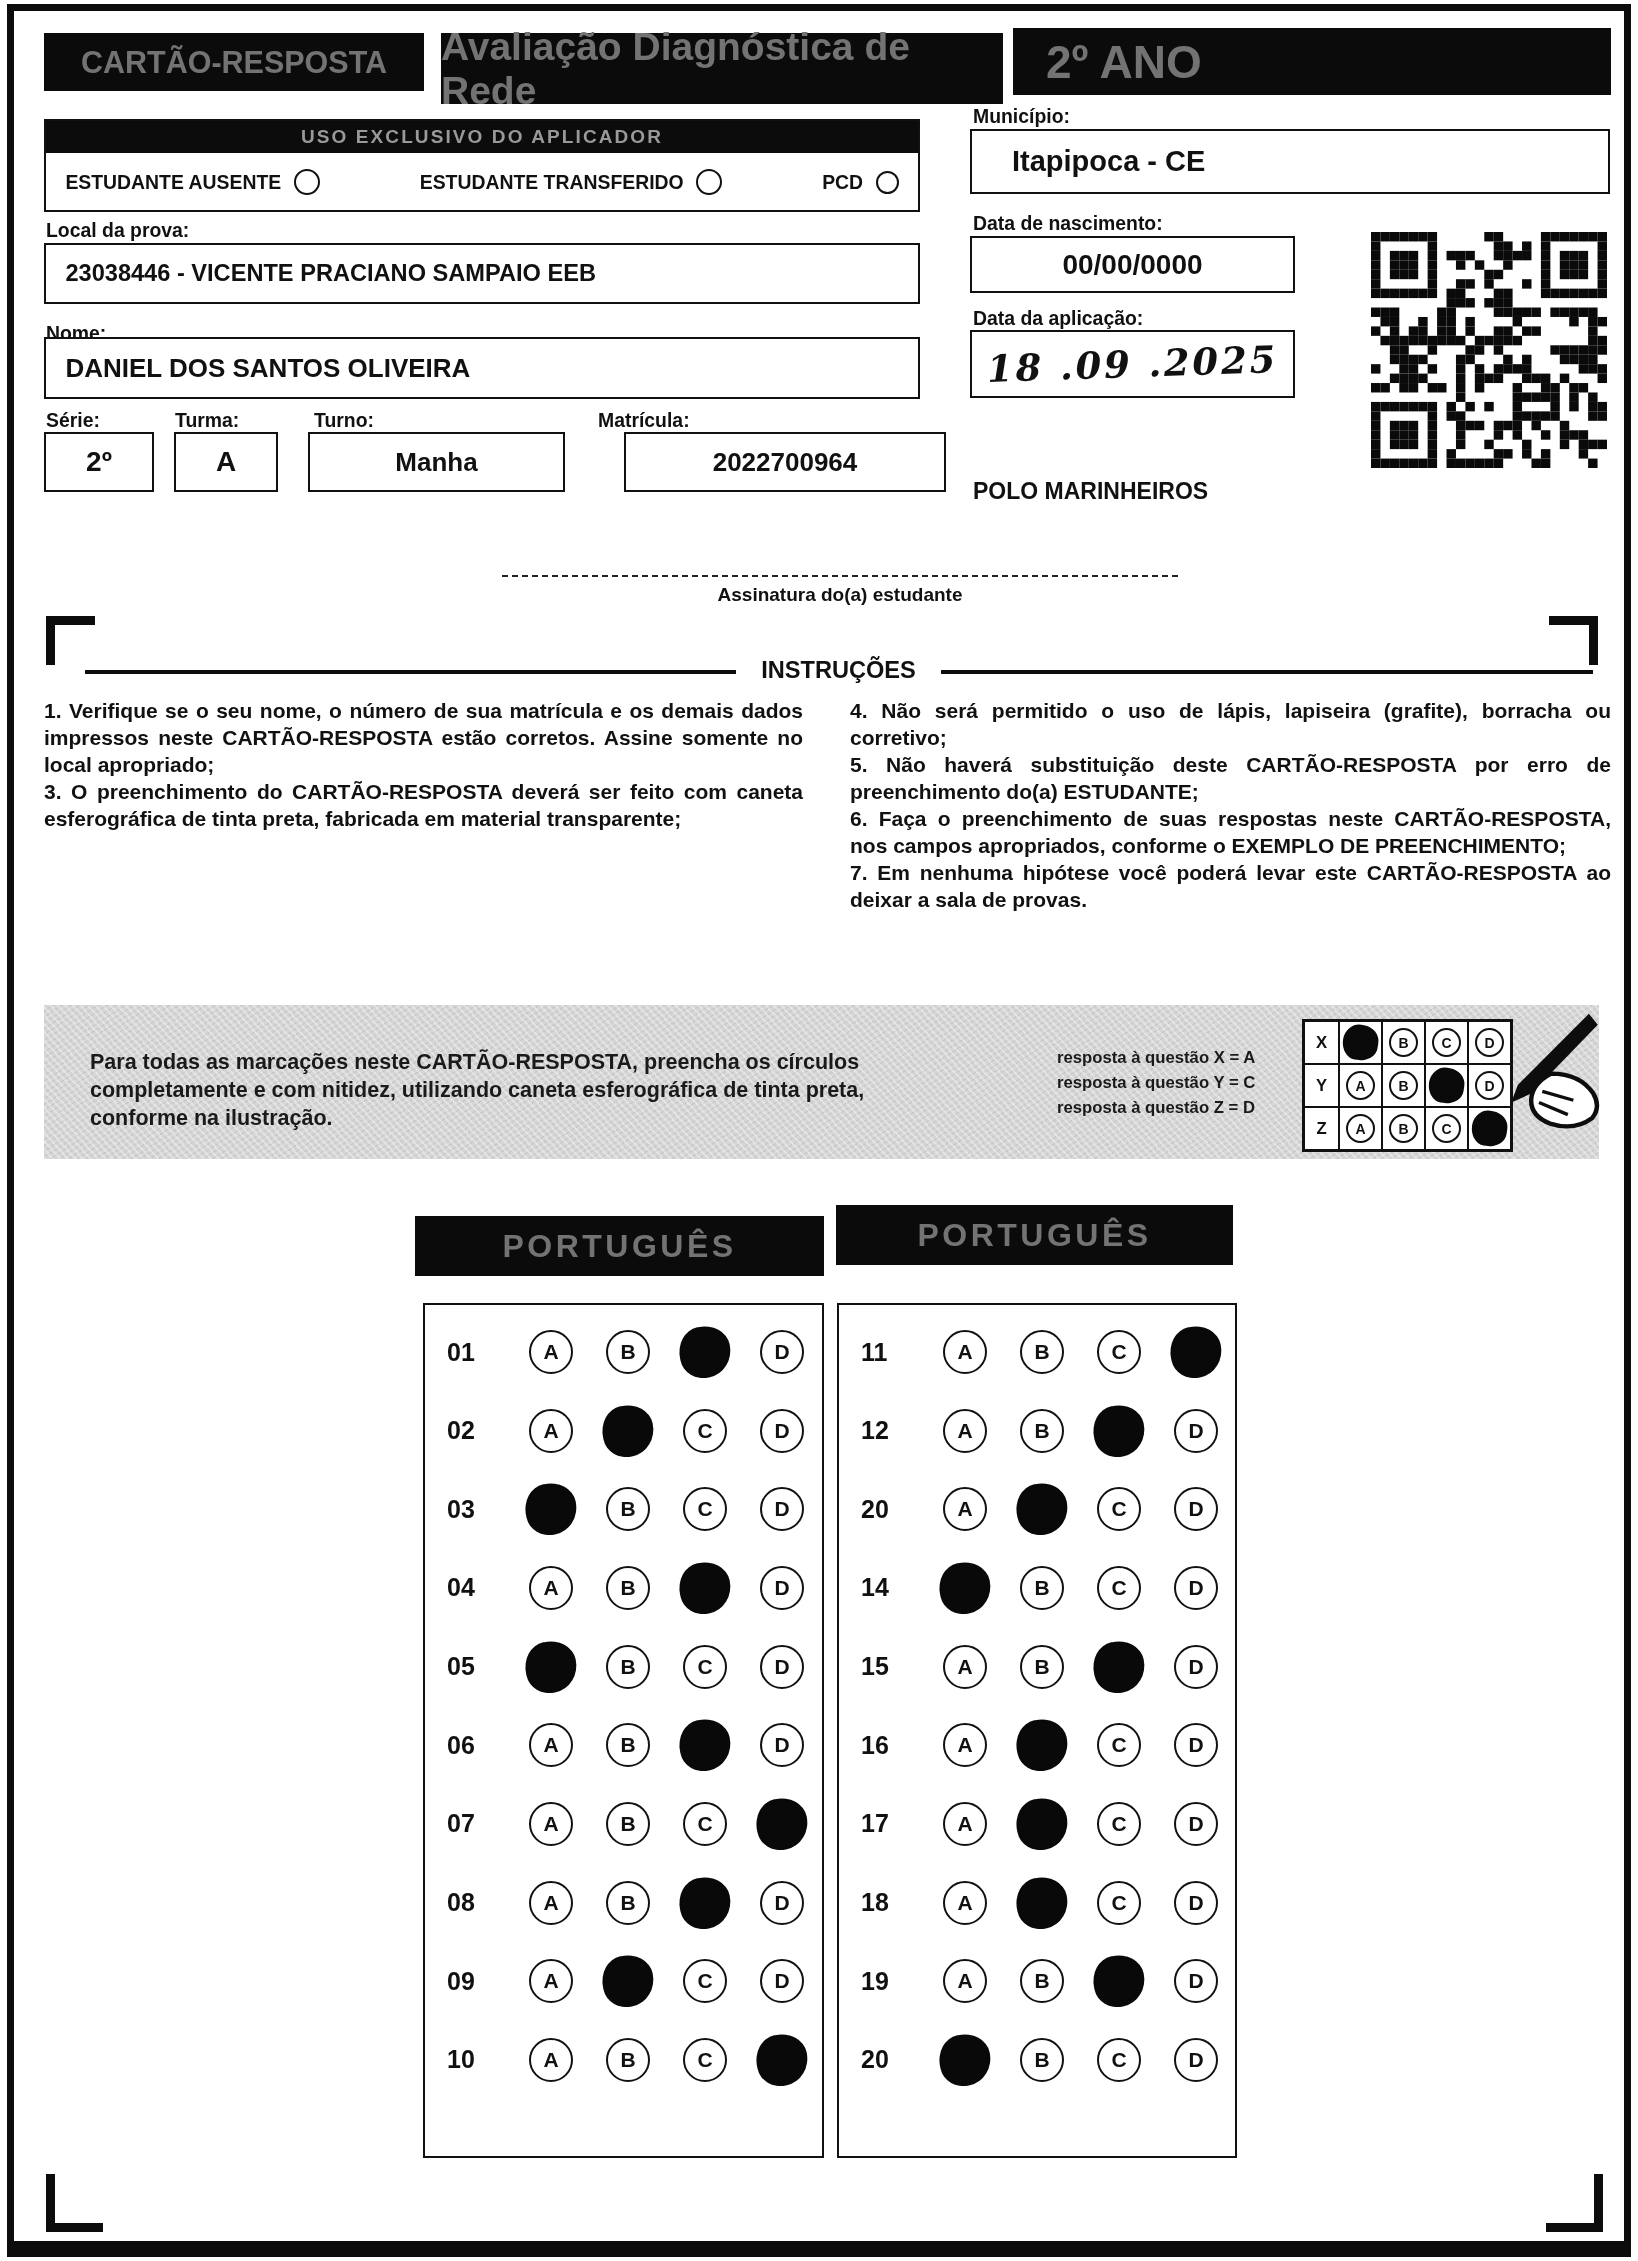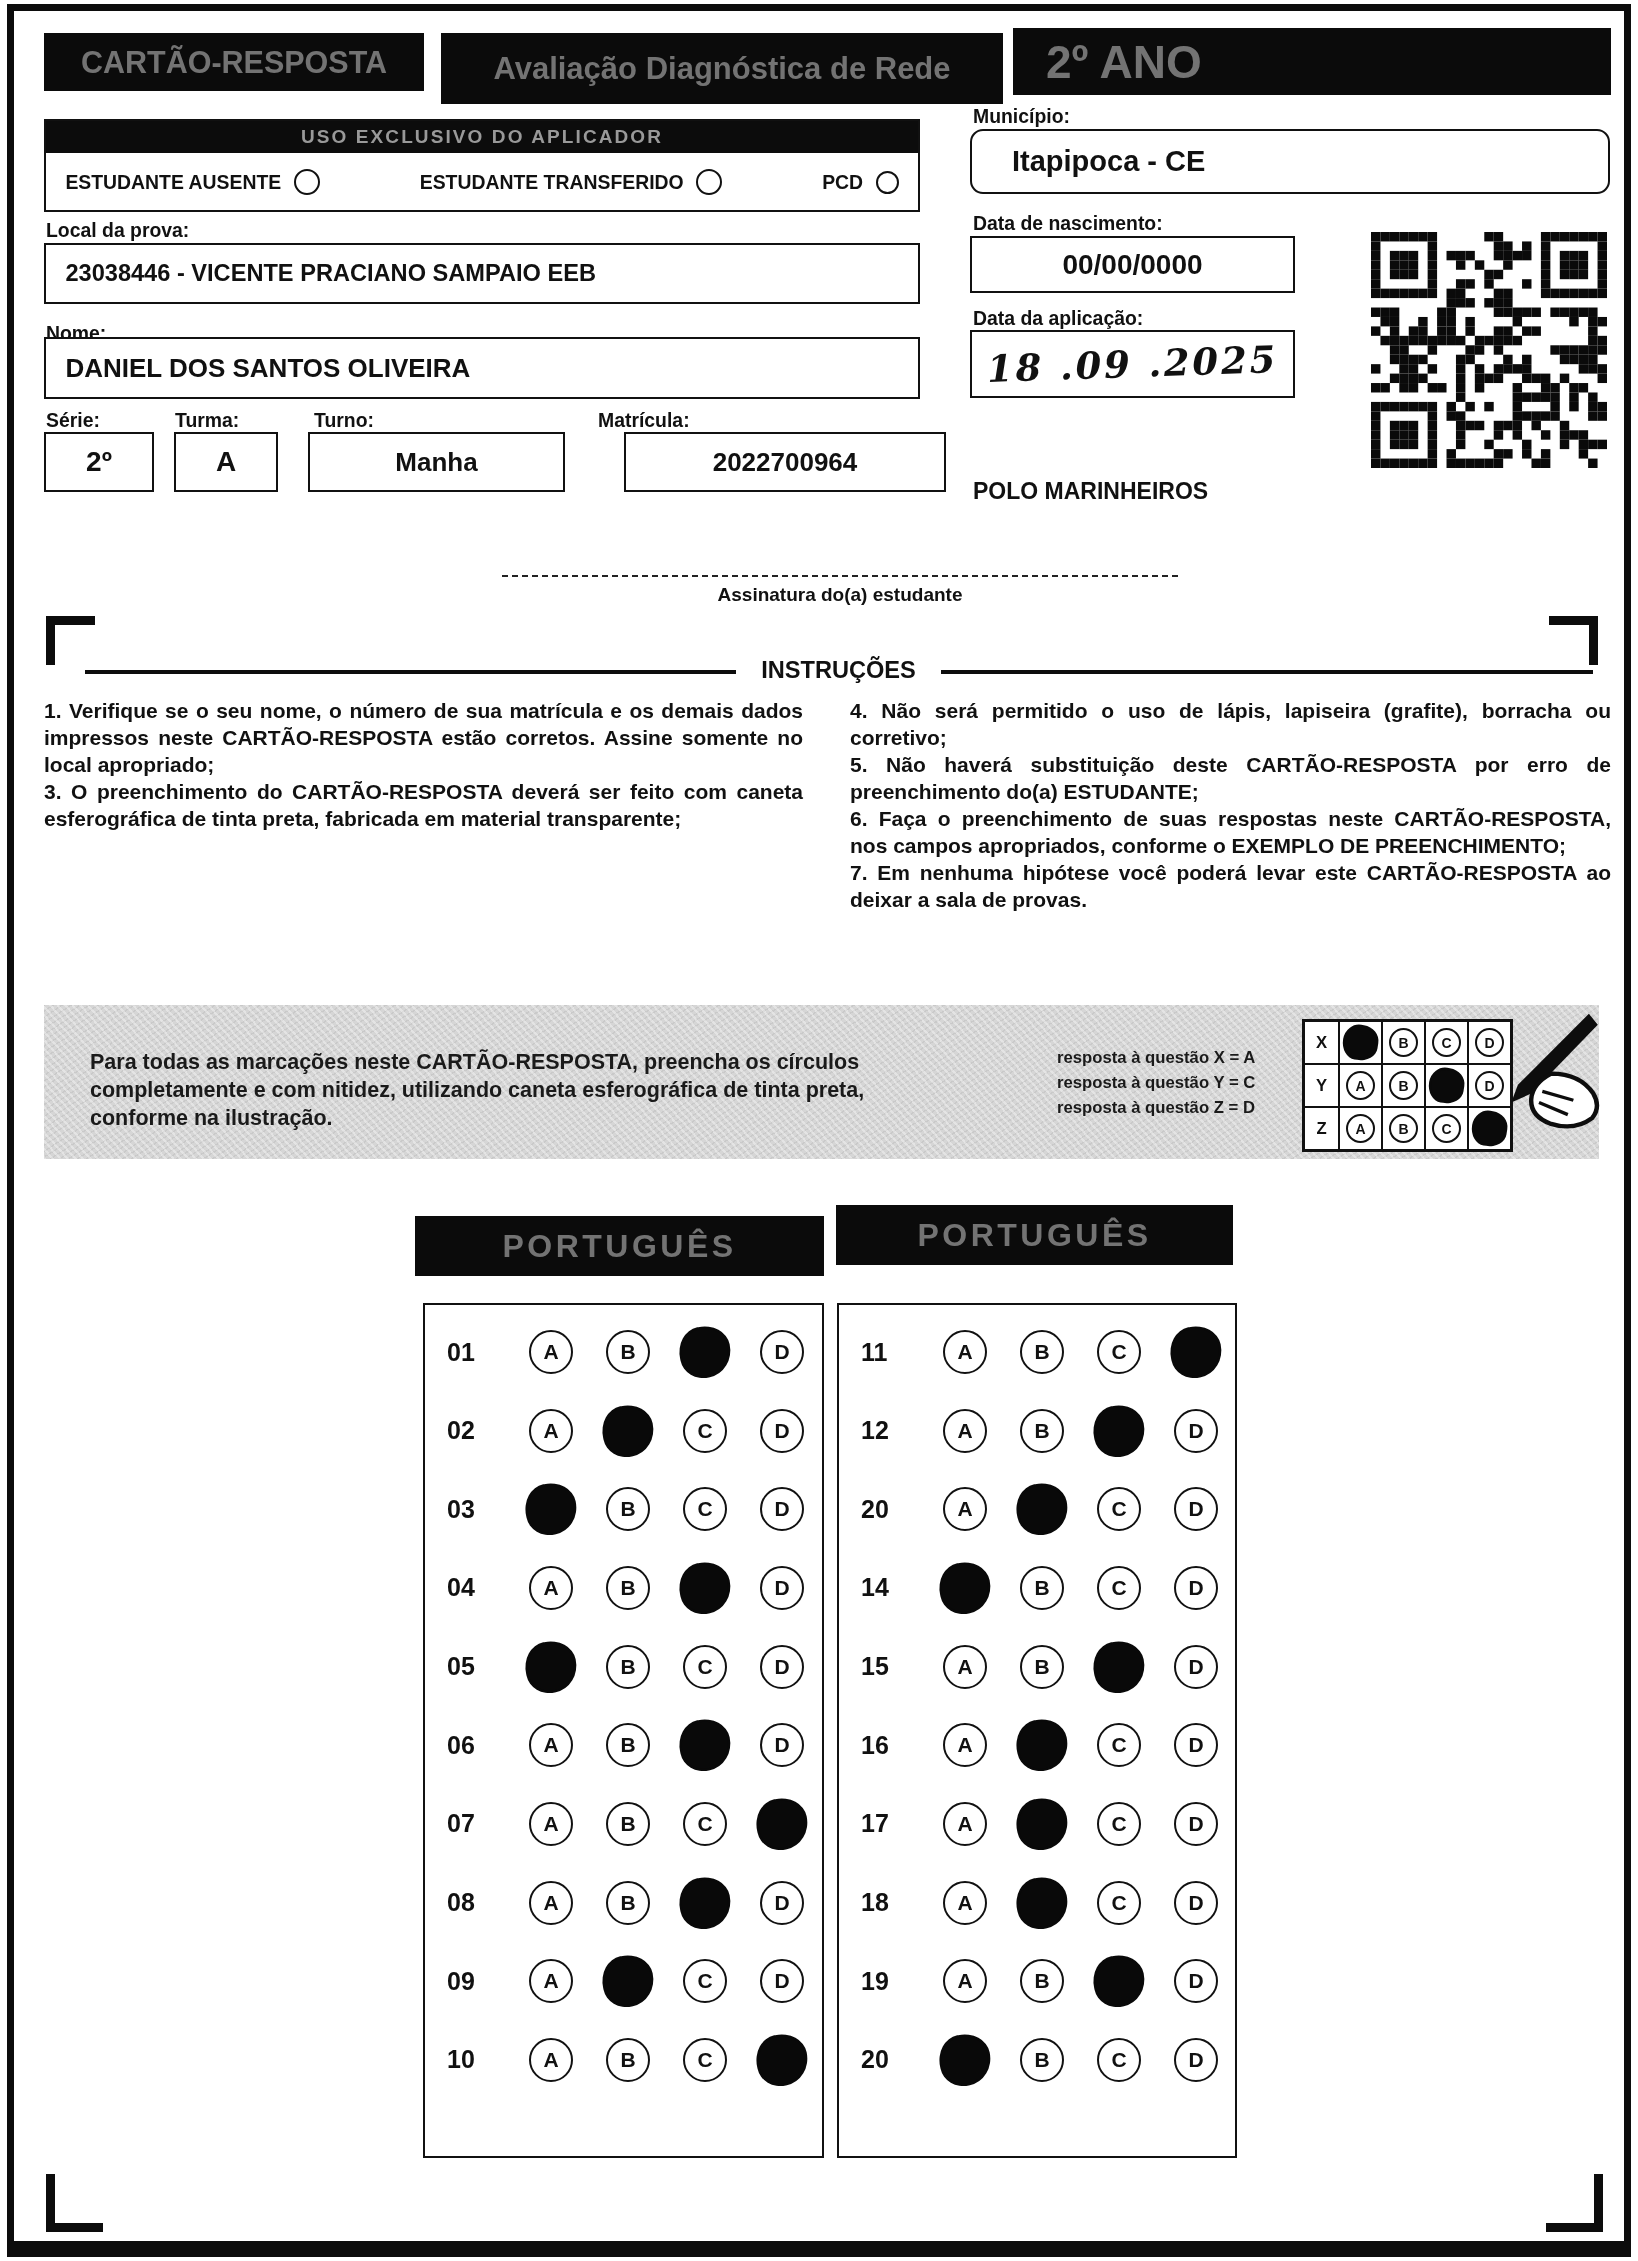"Avaliação Diagnóstica de Rede" div.abs { font-size: 31px -> 39px }
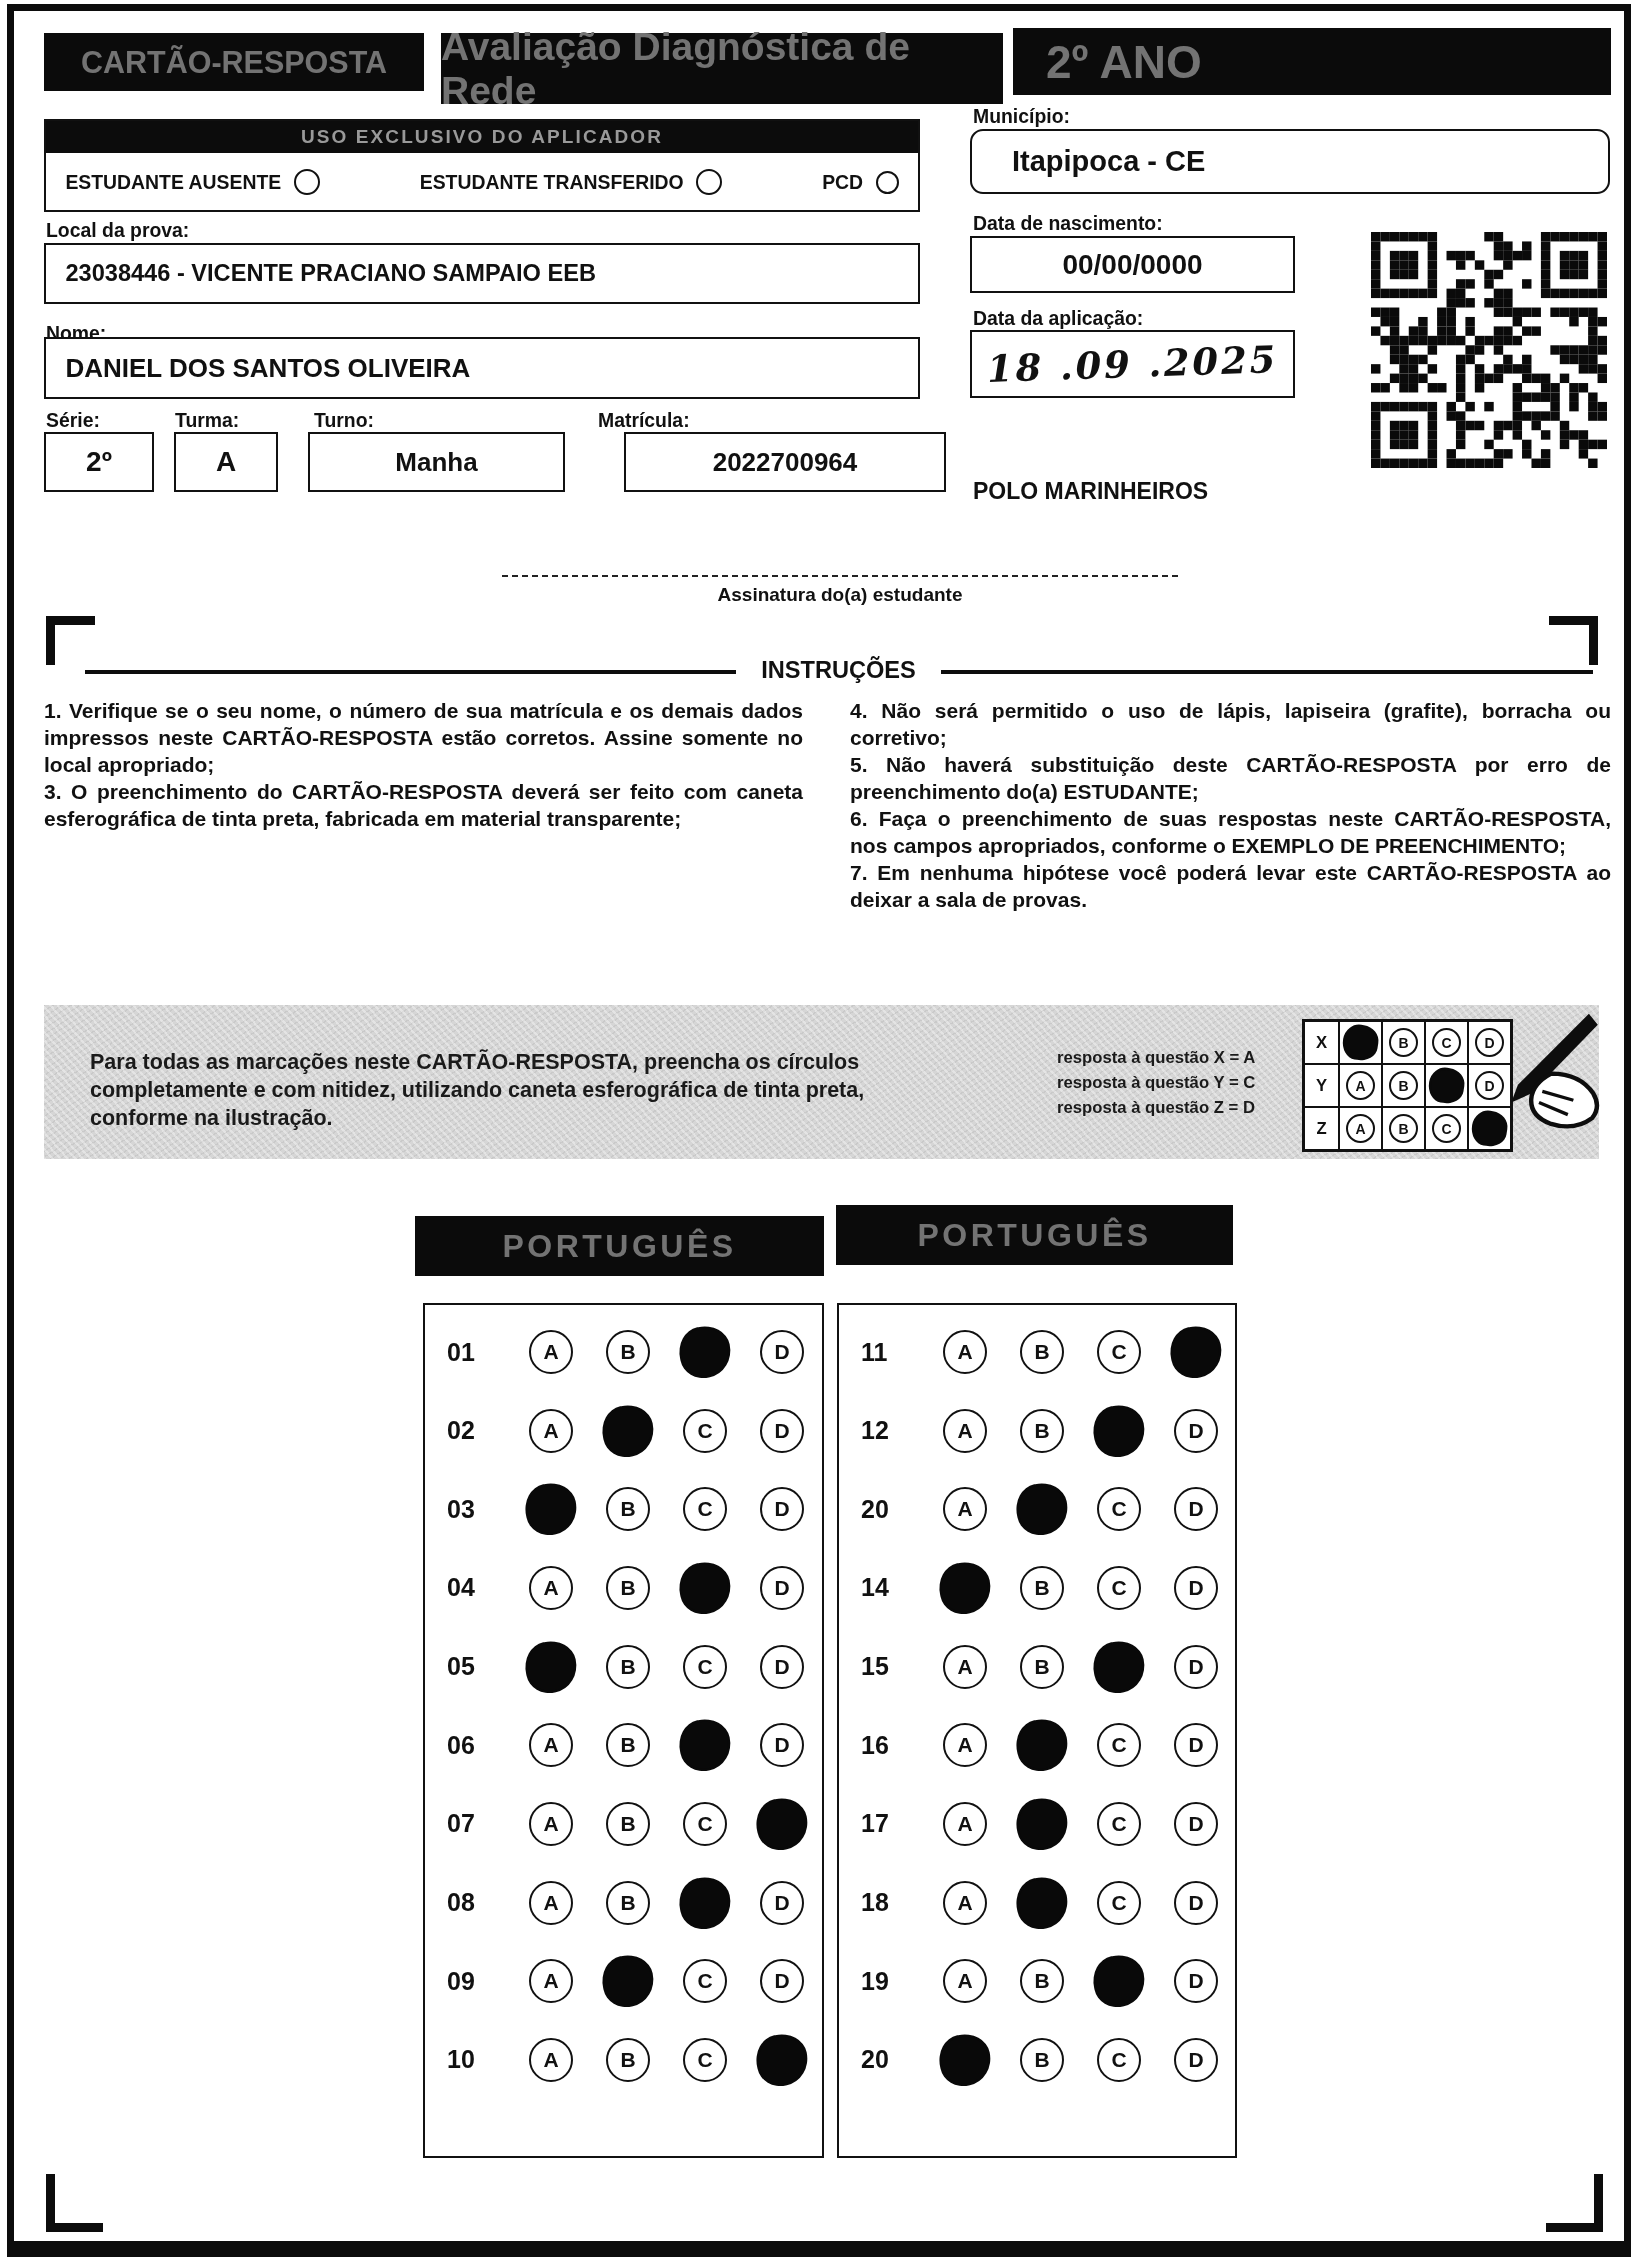"Itapipoca - CE" div.abs { border-radius: 13px -> none }
